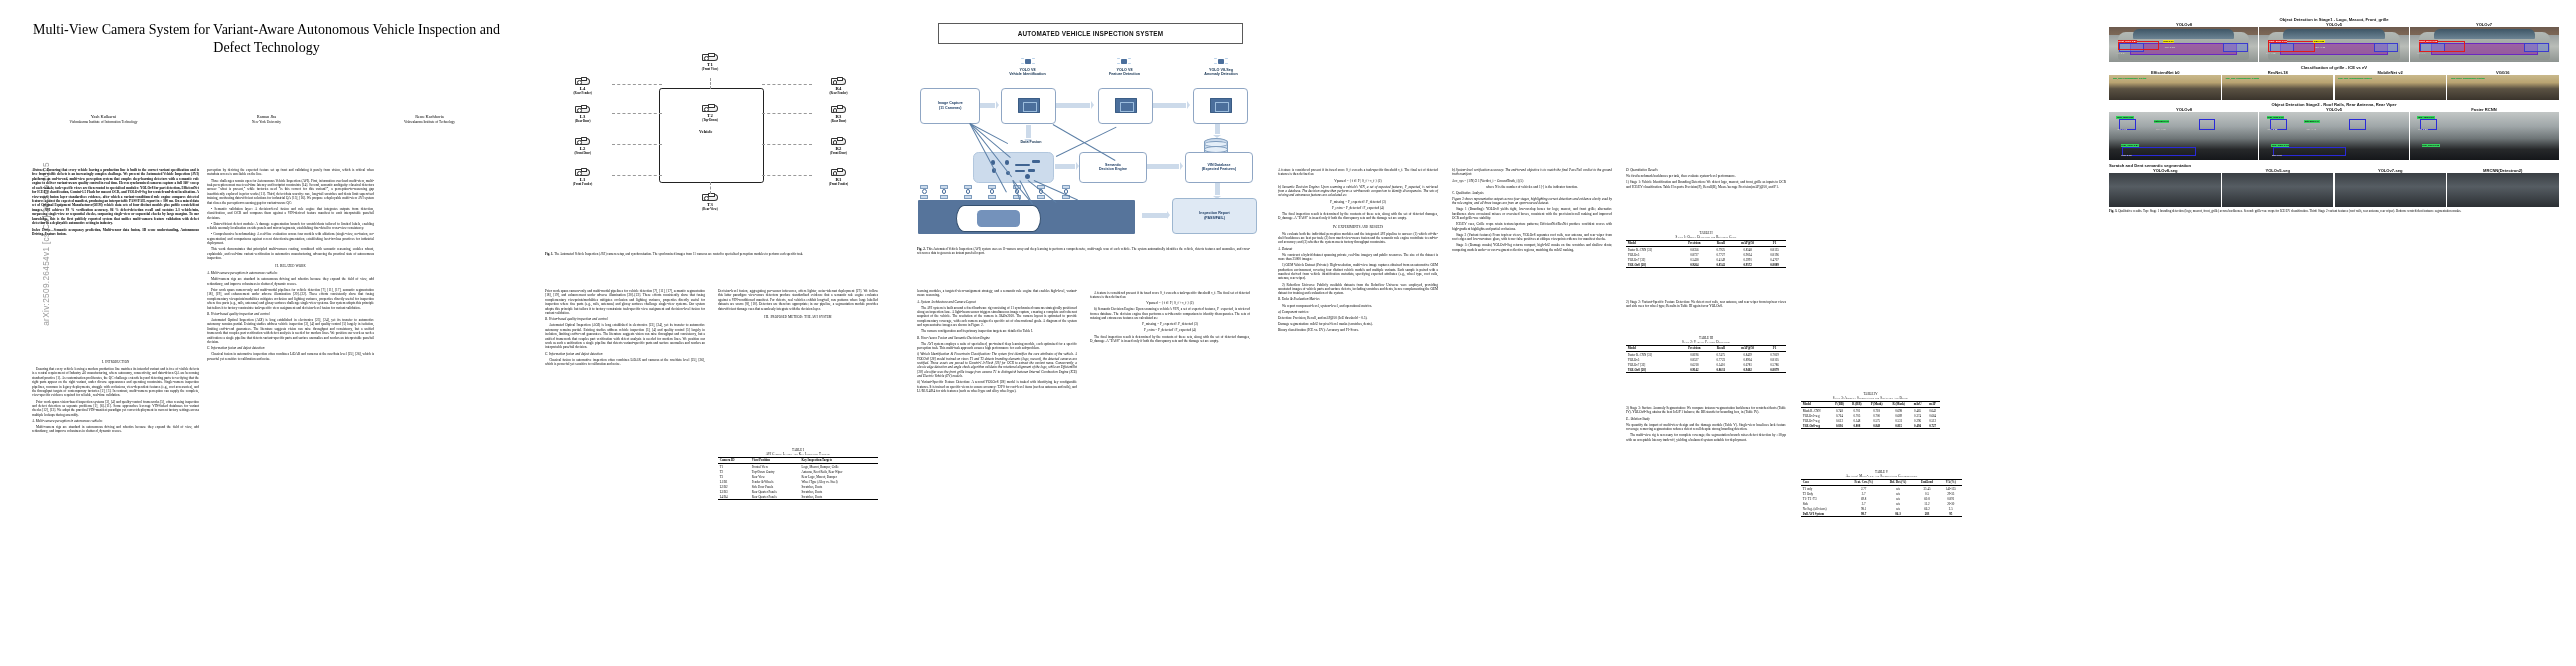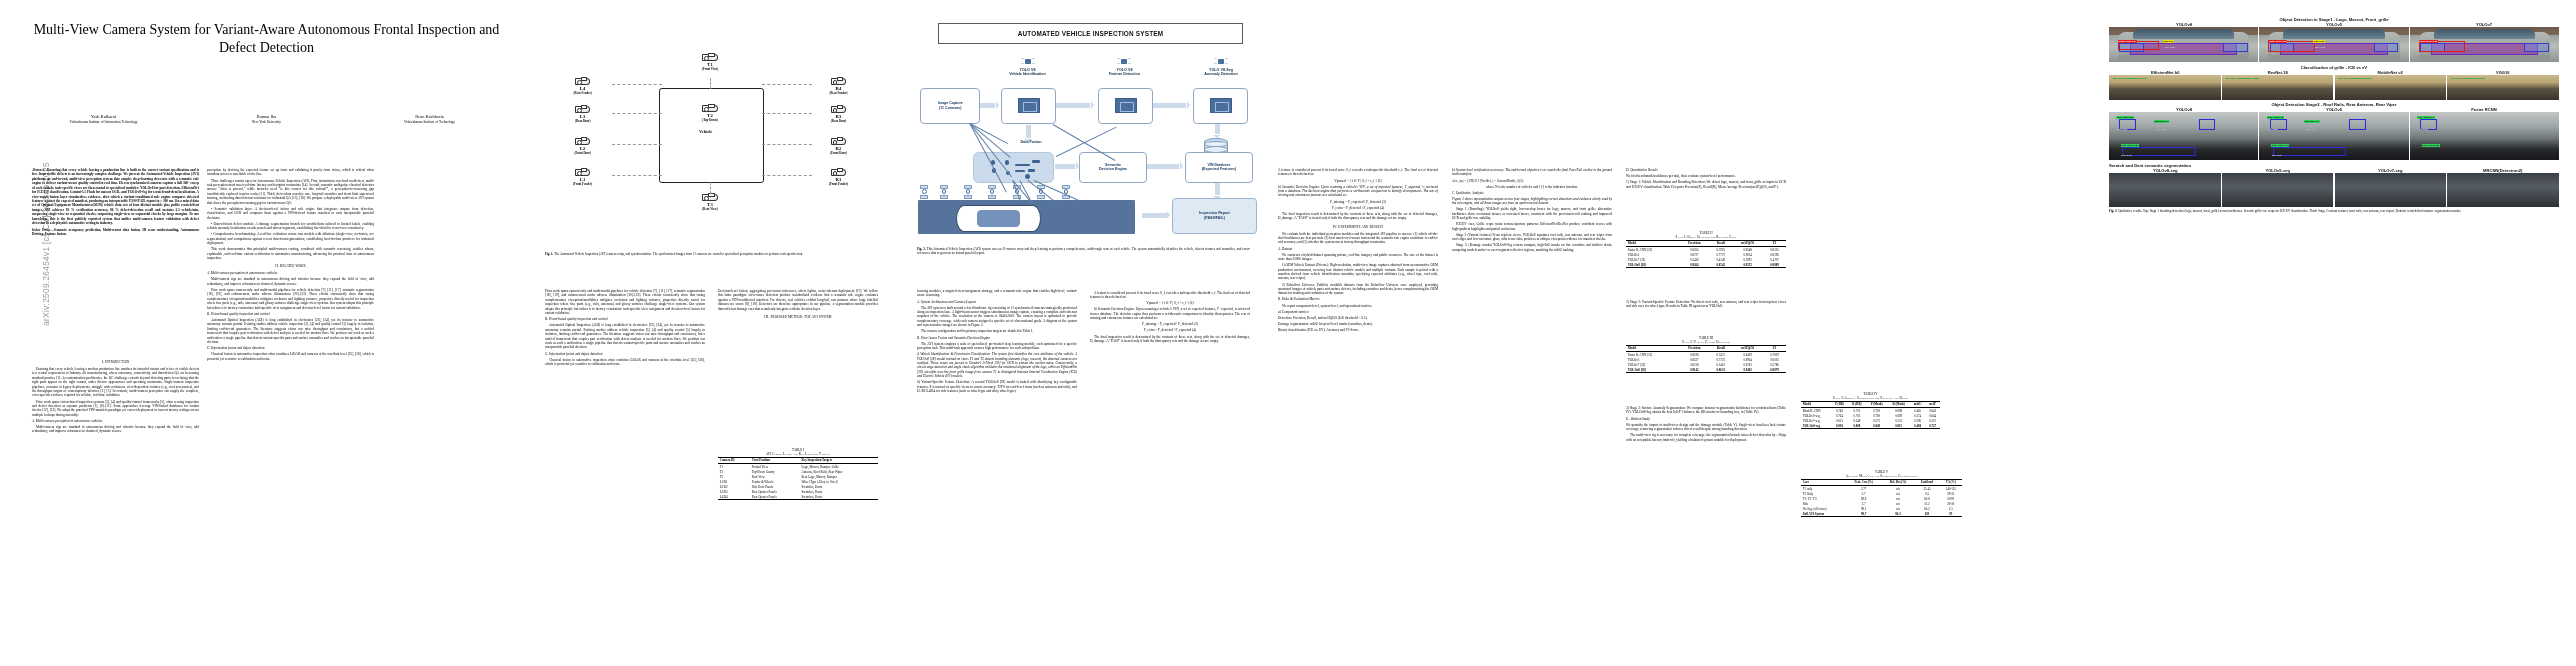"Multi-View Camera System for" div.title { text: Frontal Inspection and Defect Detection -> Vehicle Inspection and Defect Technology }
